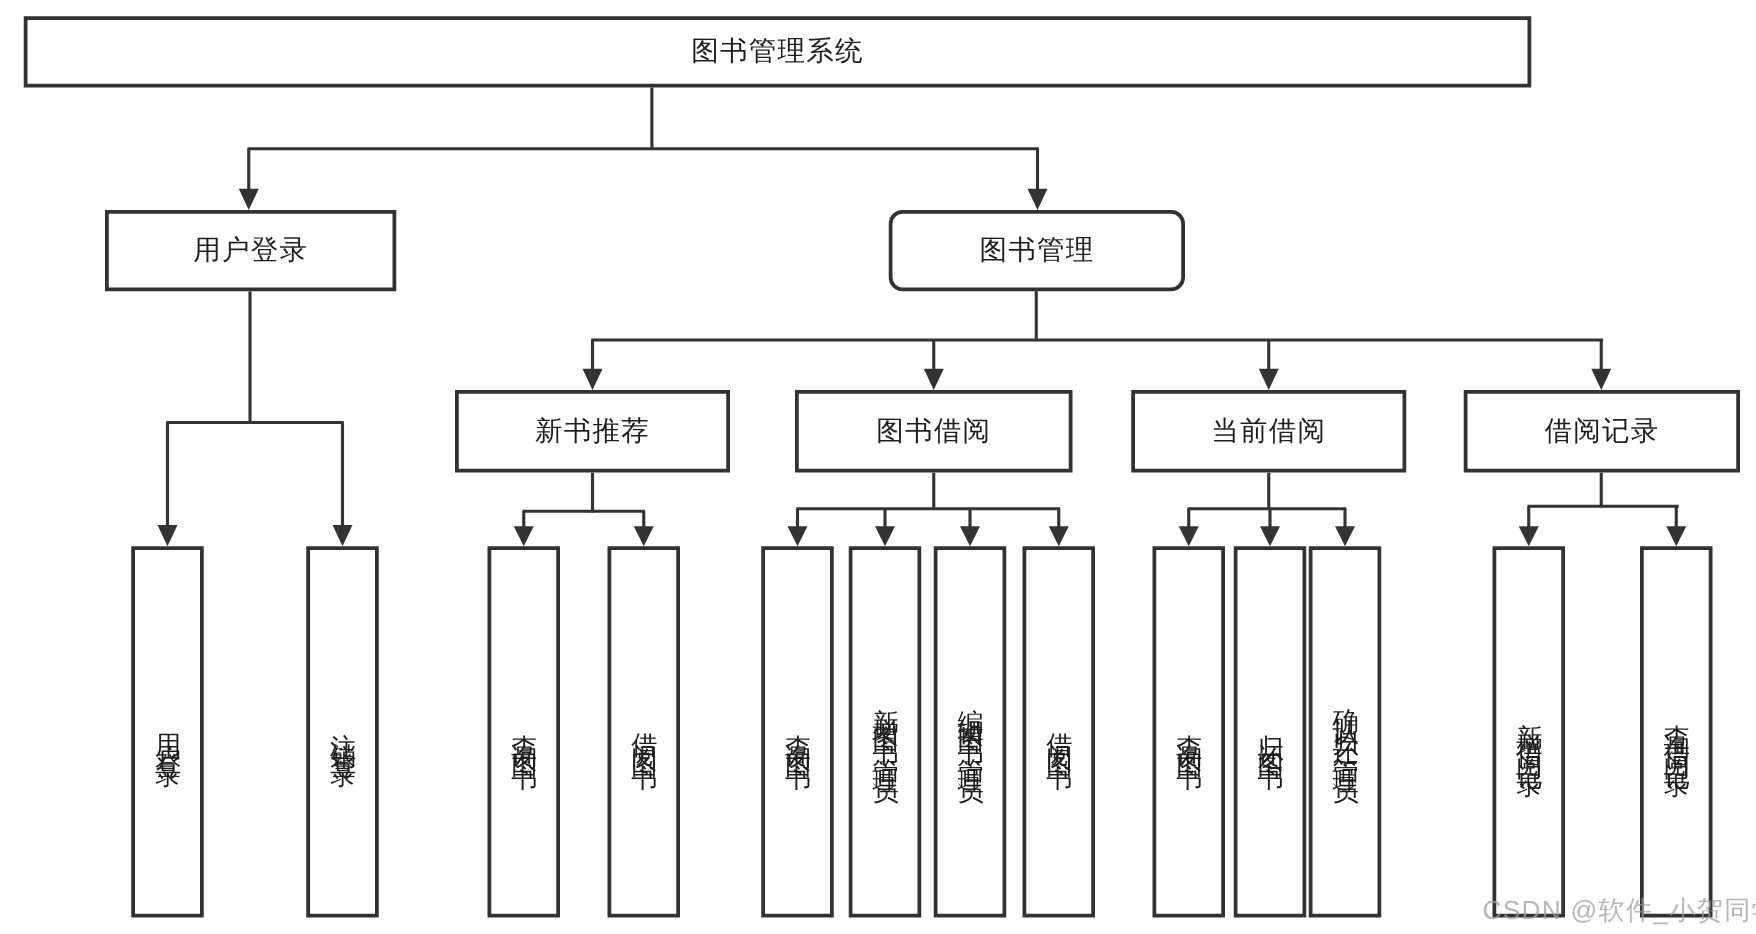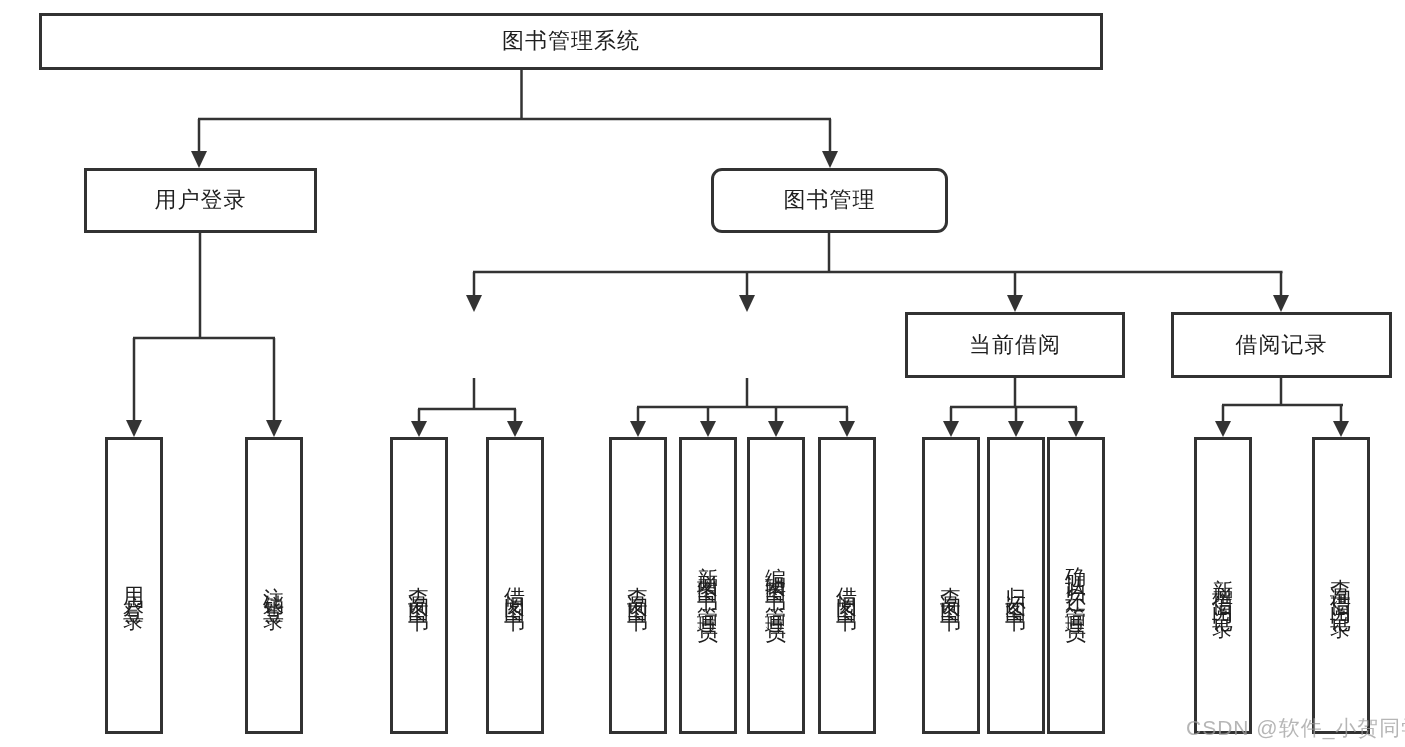"图书管理系统" div.node { left: 39px -> 19px; width: 1064px -> 1206px }
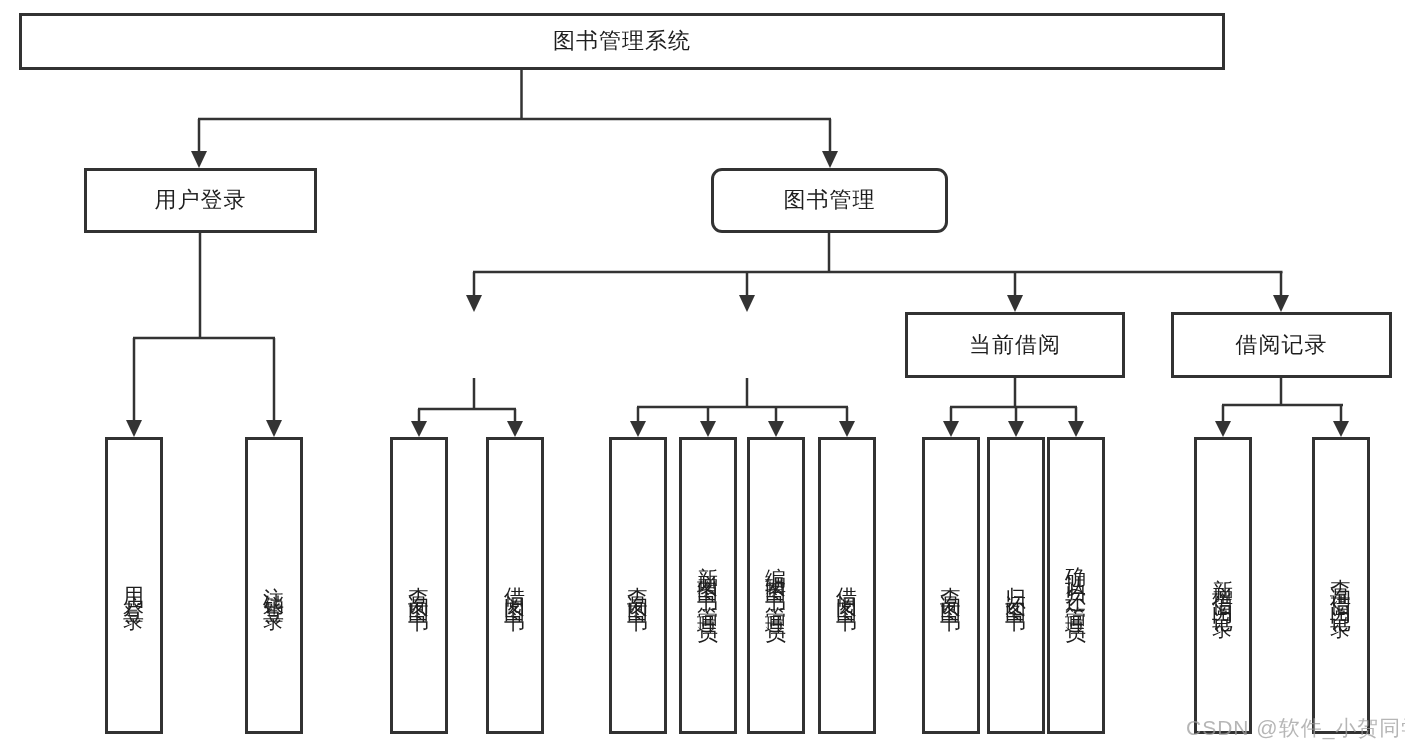"新书推荐" div.node { html: none -> <div>新书推荐</div> }
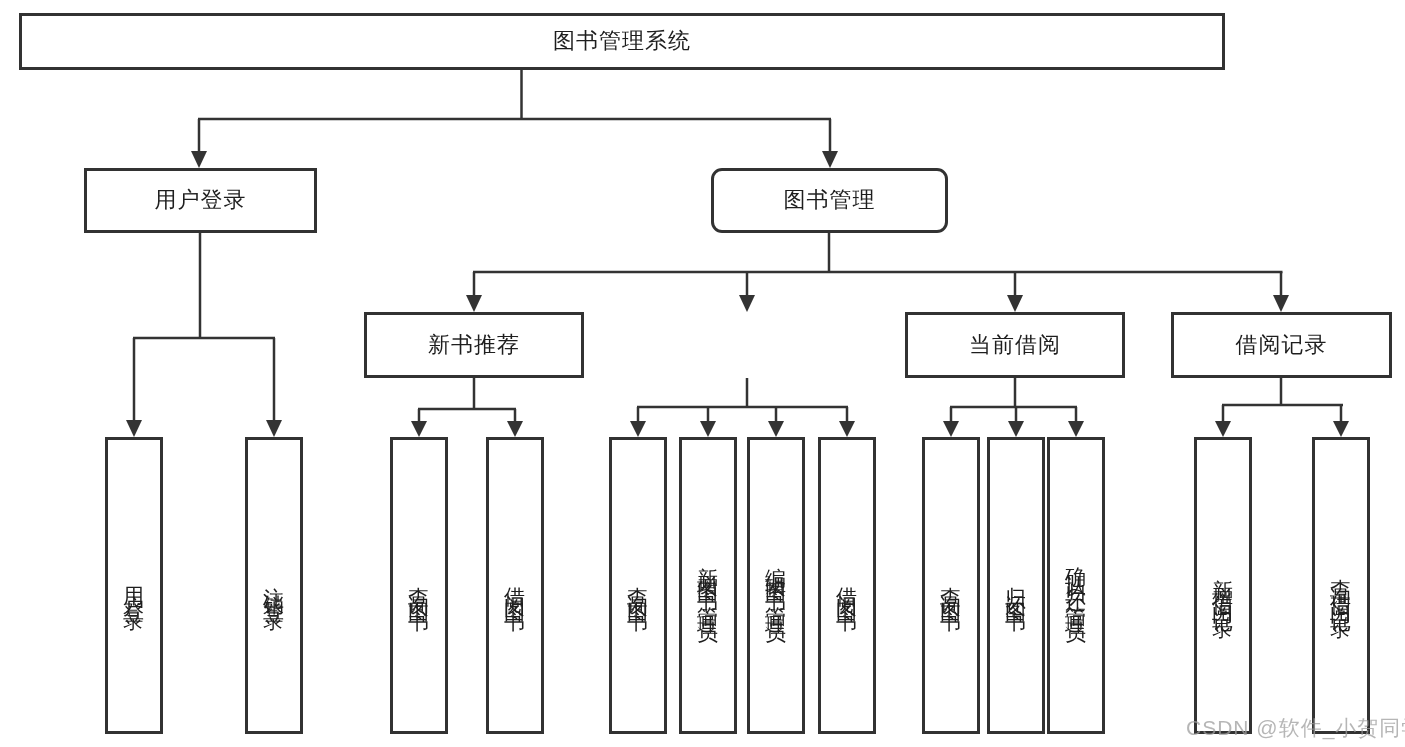"图书借阅" div.node { html: none -> <div>图书借阅</div> }
